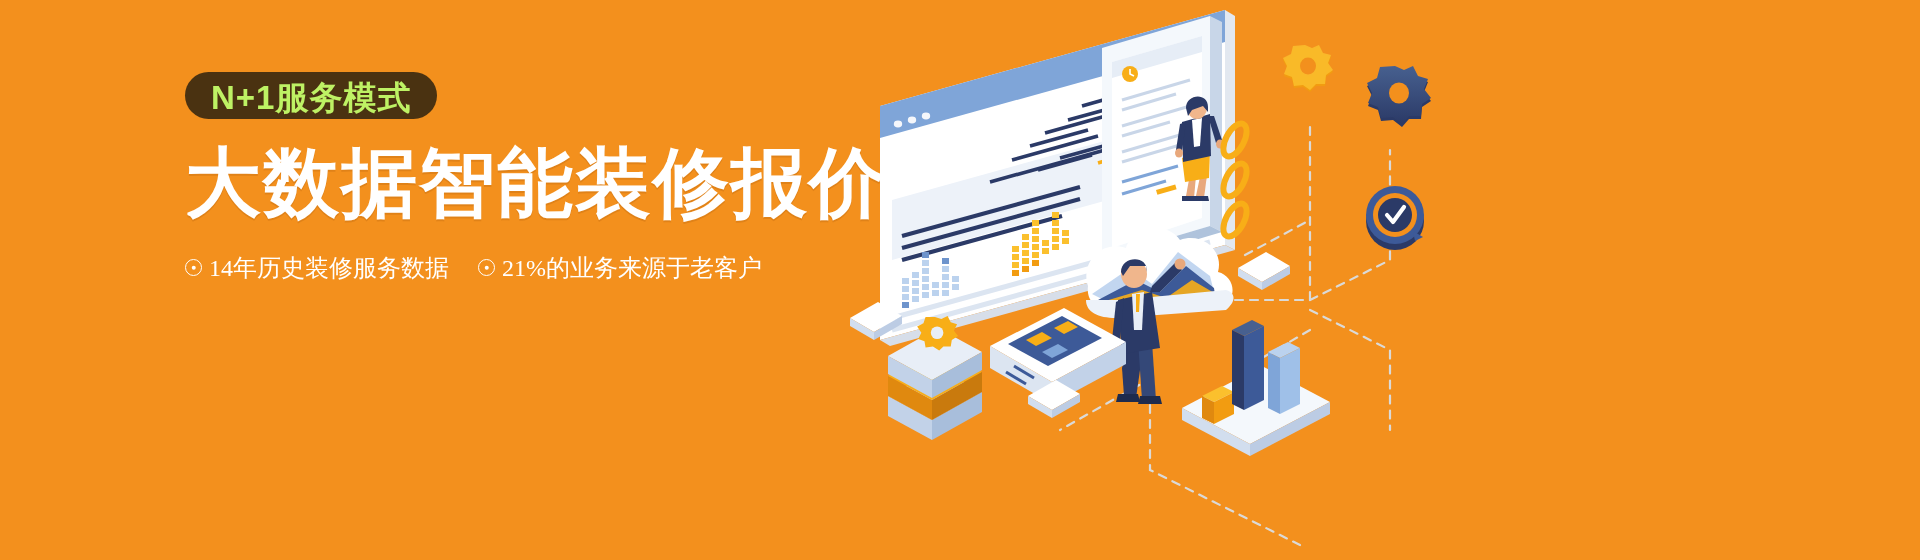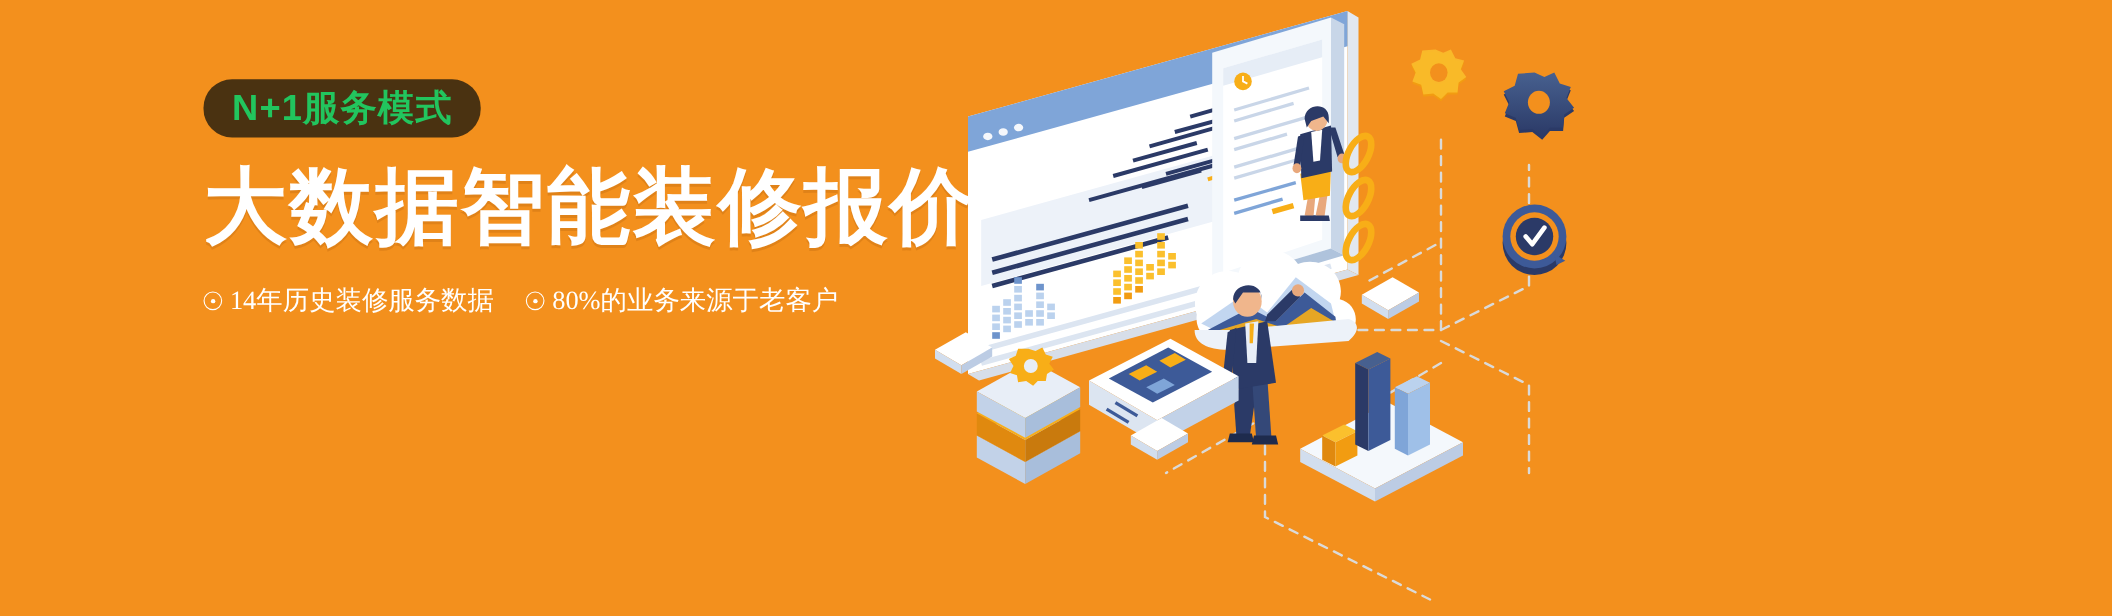"N+1服务模式" .badge { color: #22c55e -> #bef264; padding: 9px 26px 11px 26px -> 9px 26px 5px 26px }
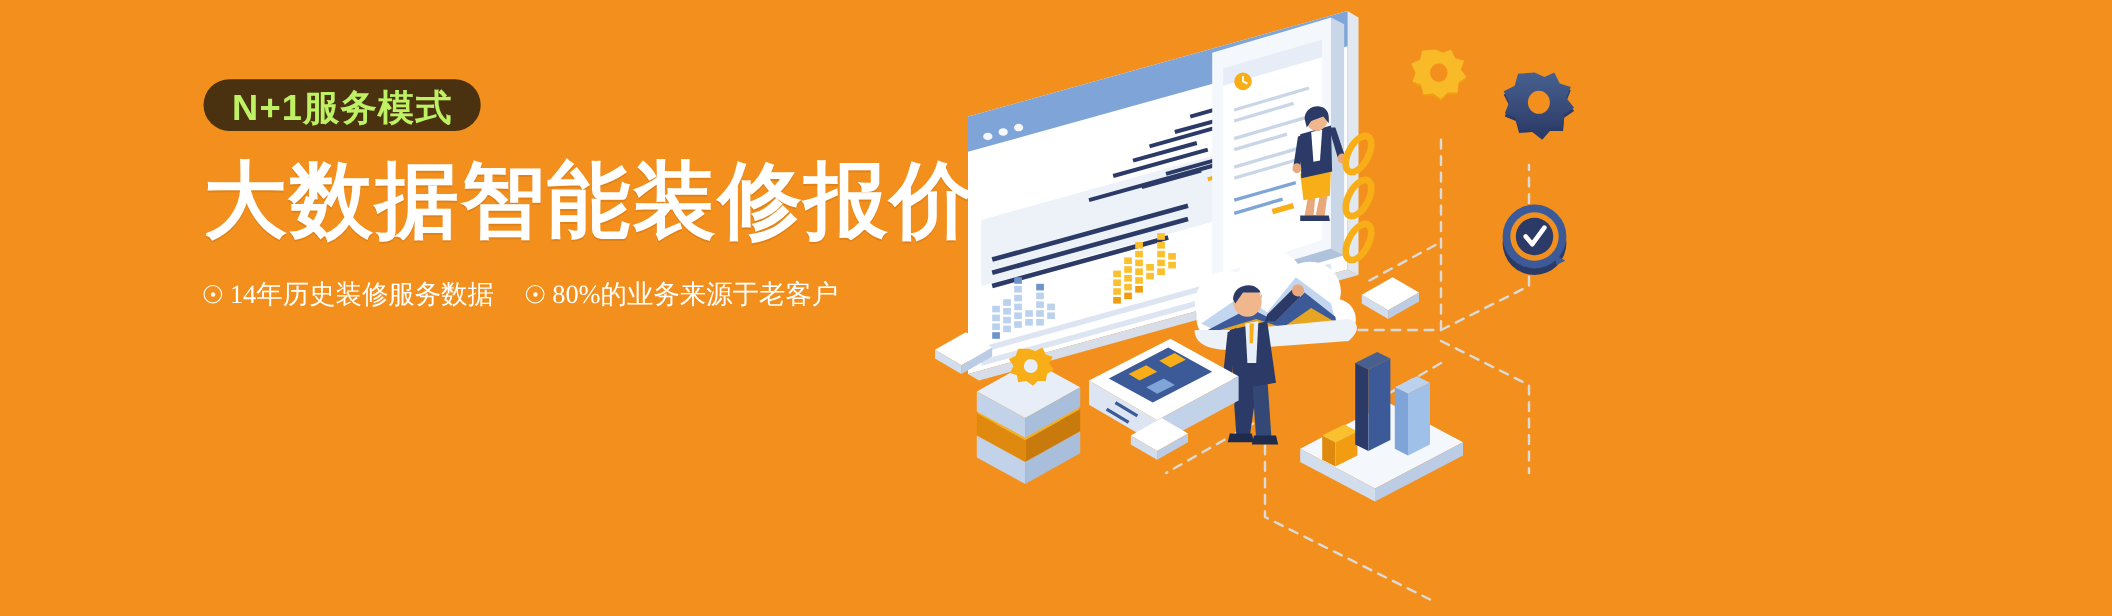"80%的业务来源于老客户" span { text: 80% -> 21% }
